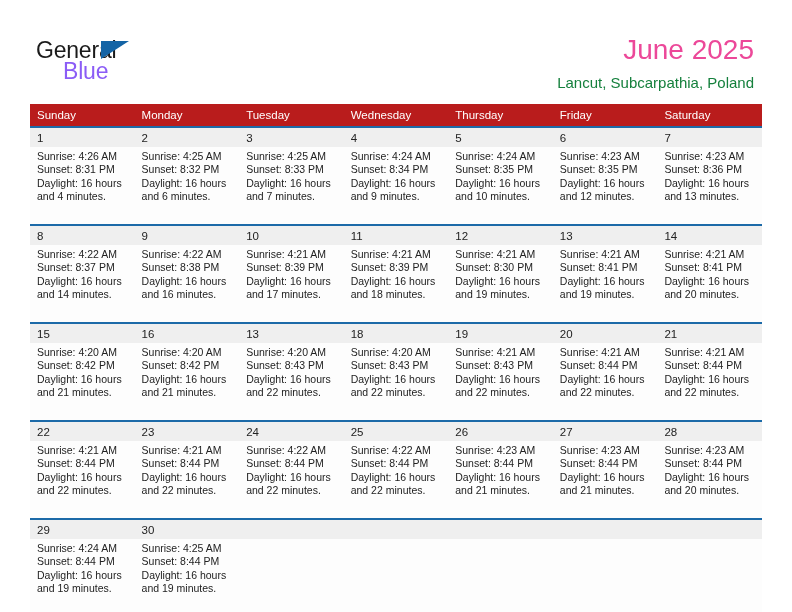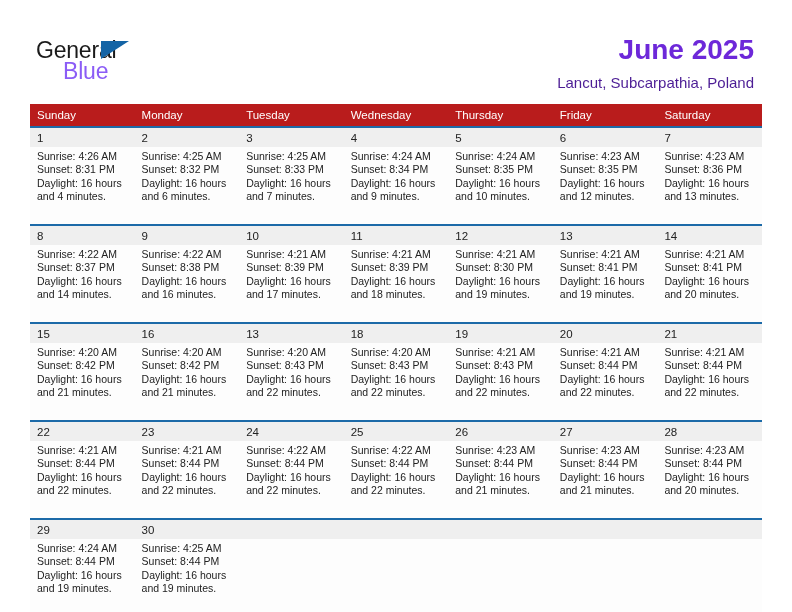"June 2025" .cal-title { color: #6d28d9 -> #ec4899; font-weight: bold -> normal }
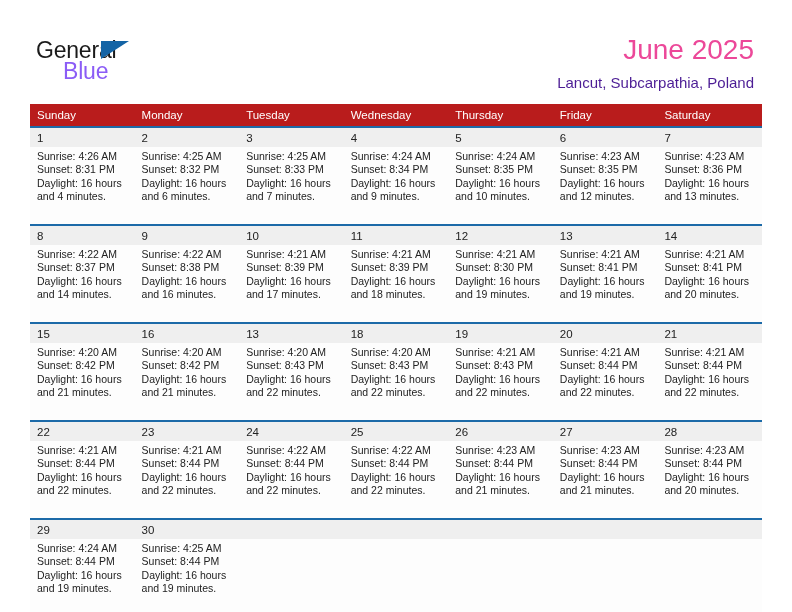"Lancut, Subcarpathia, Poland" .cal-subtitle { color: #4c1d95 -> #15803d }
